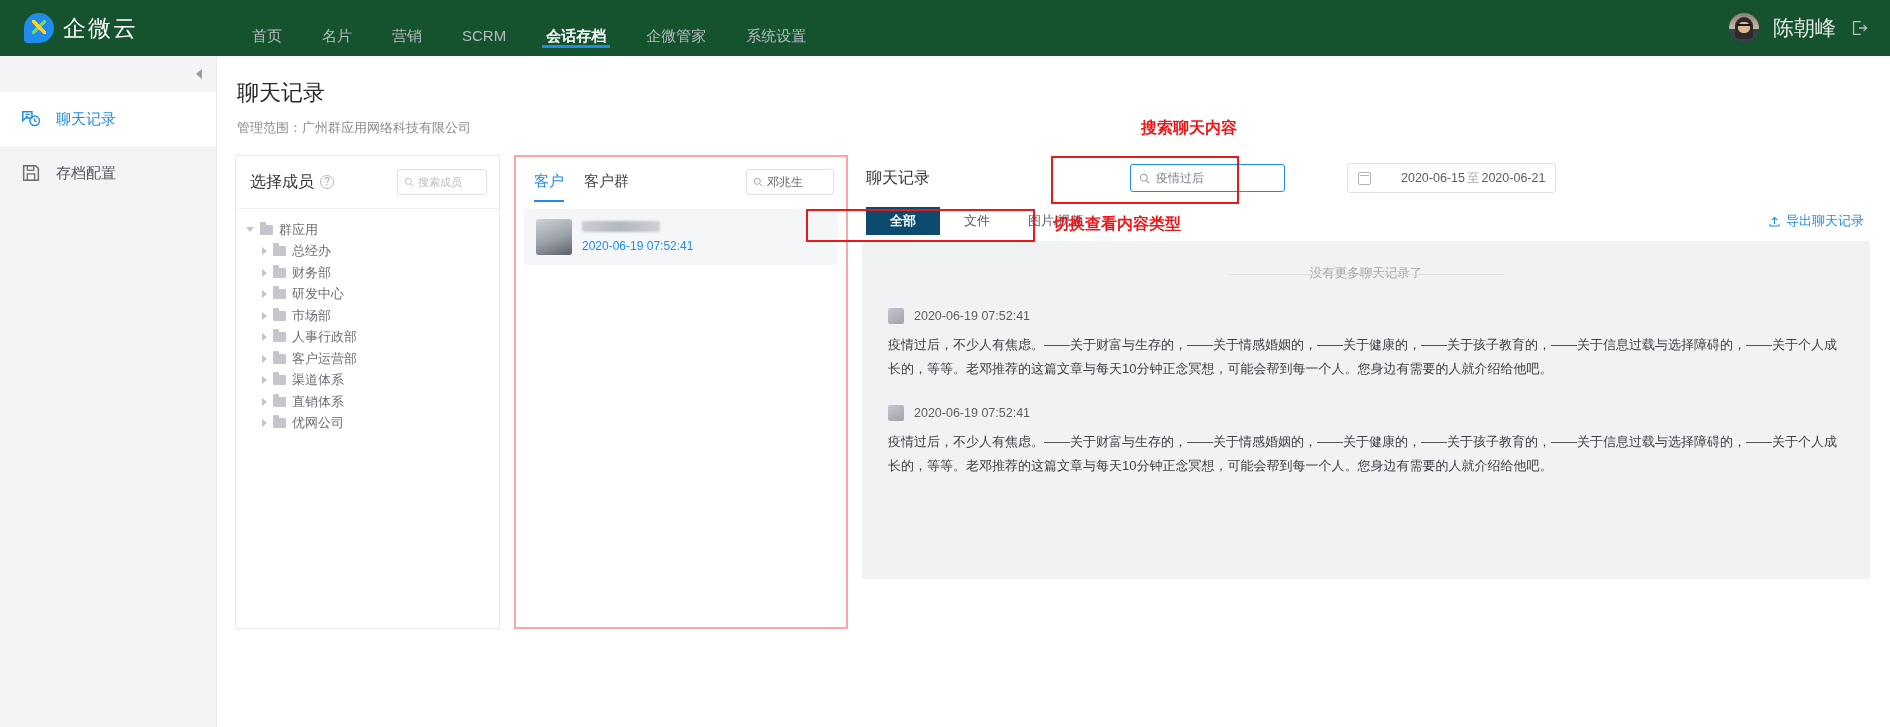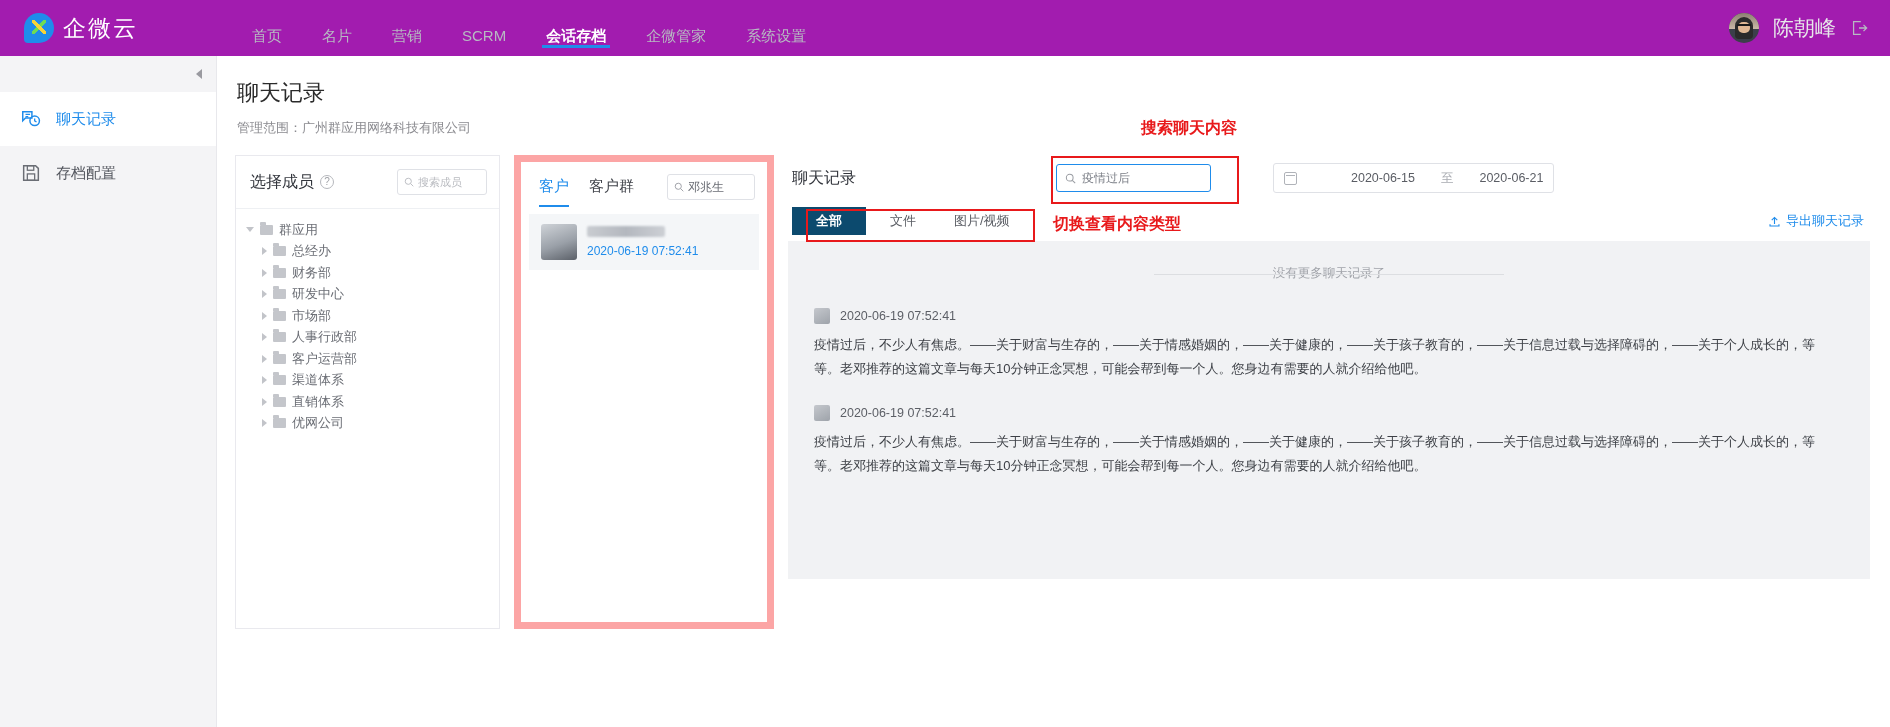"企微云" .topbar { background: #a21caf -> #14532d }
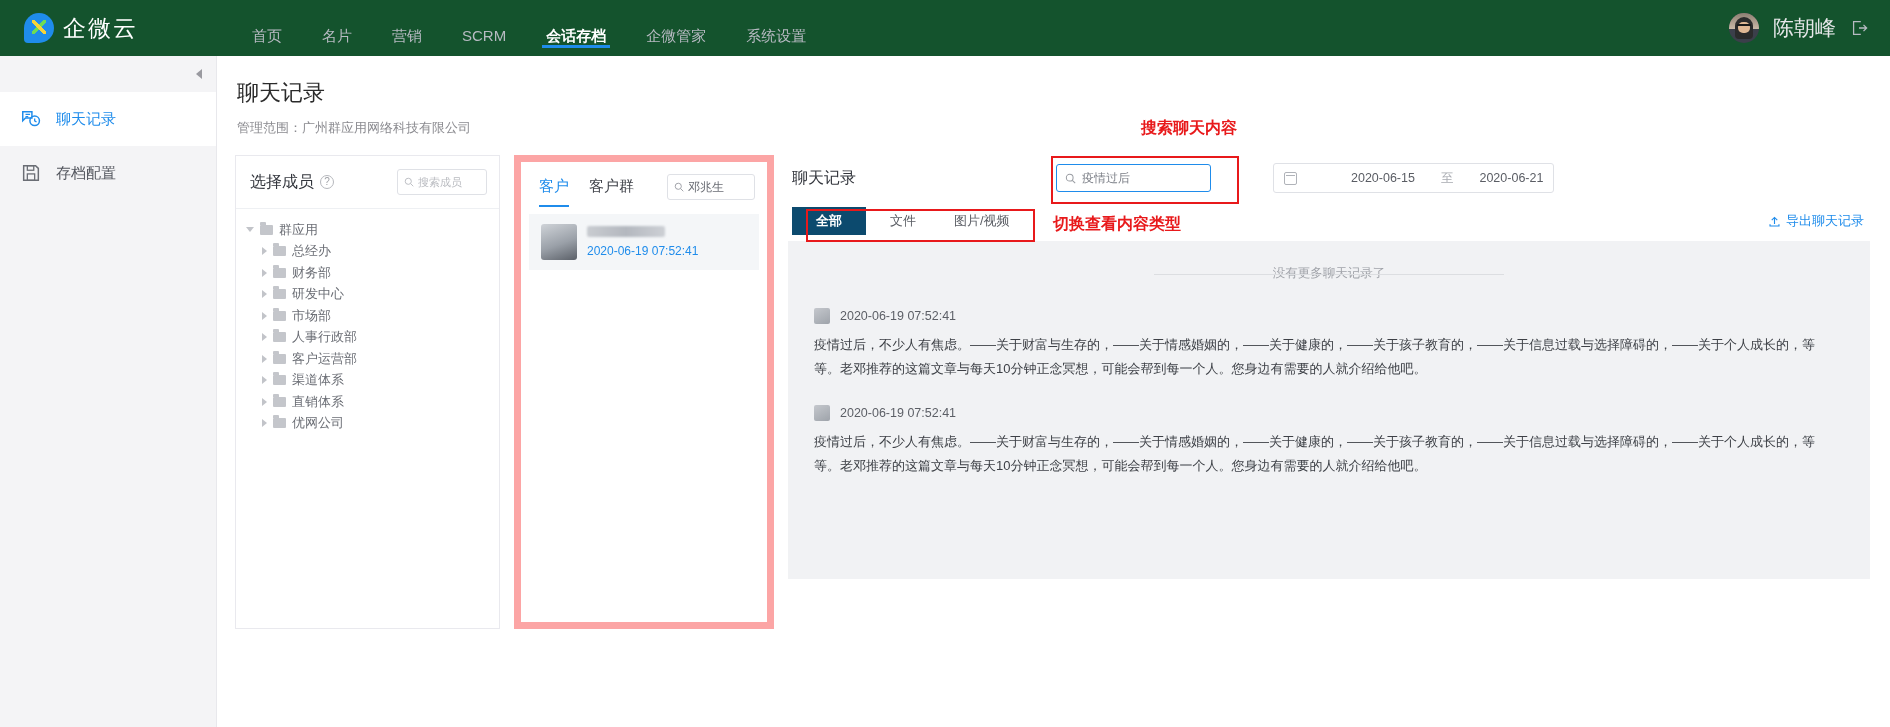"客户" .cust-panel { border: 7px solid #fca5a5 -> 2px solid #fca5a5; width: 260px -> 334px }
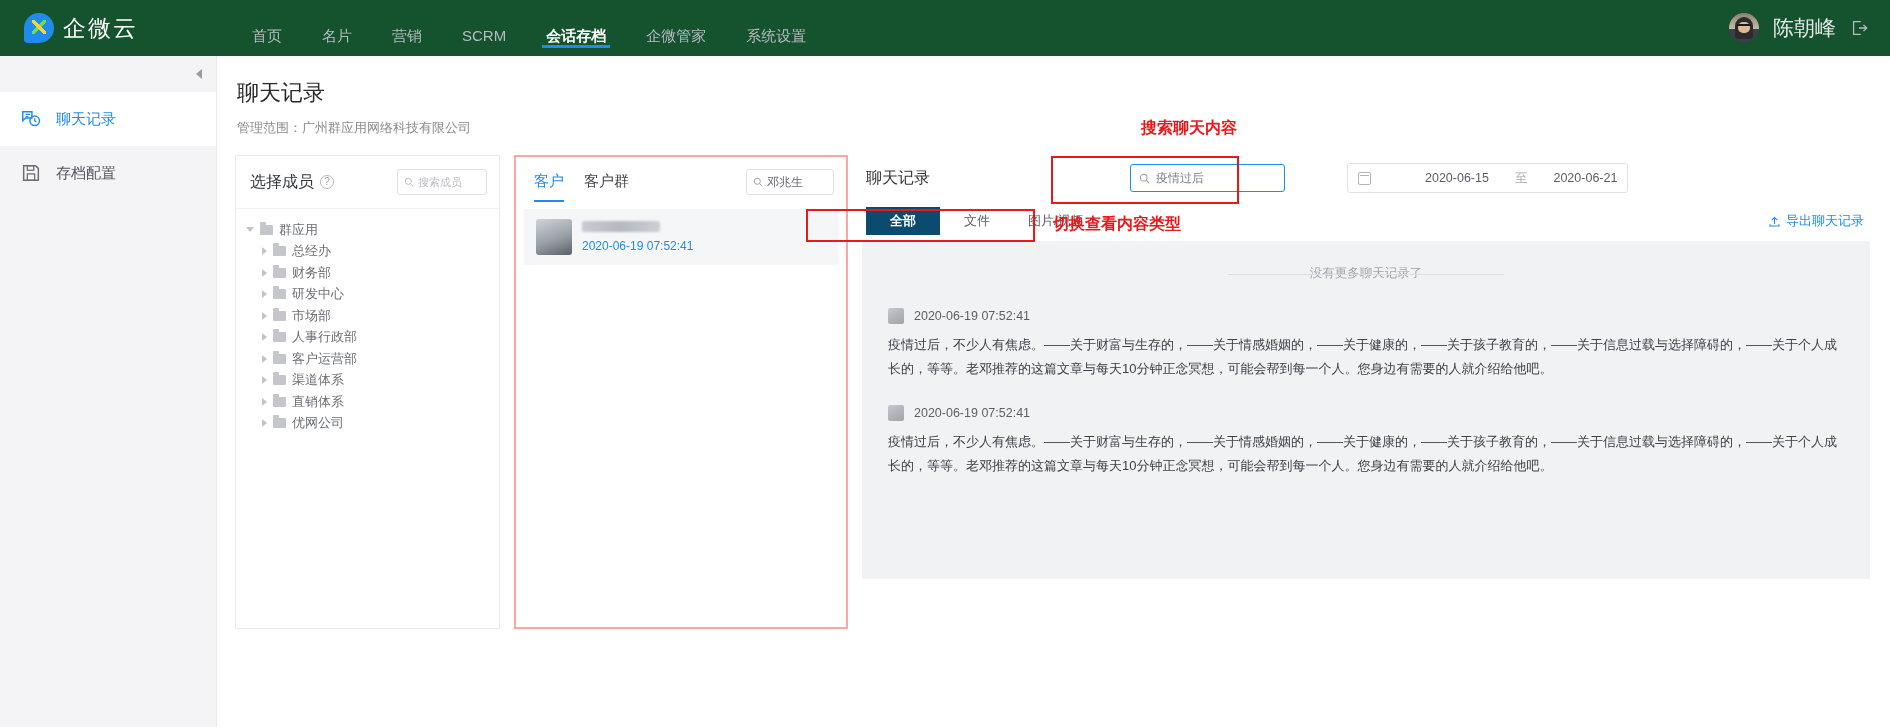"2020-06-15" .date-box { gap: 26px -> 2px }
